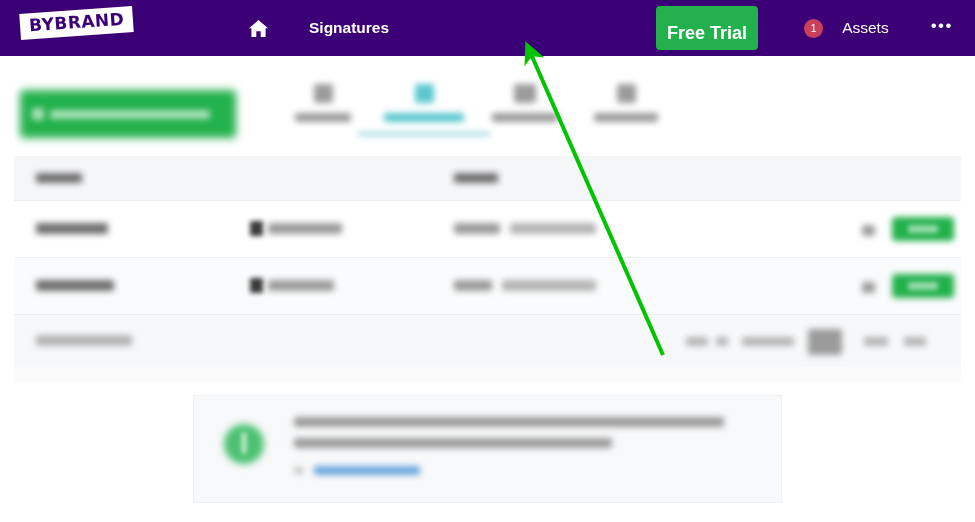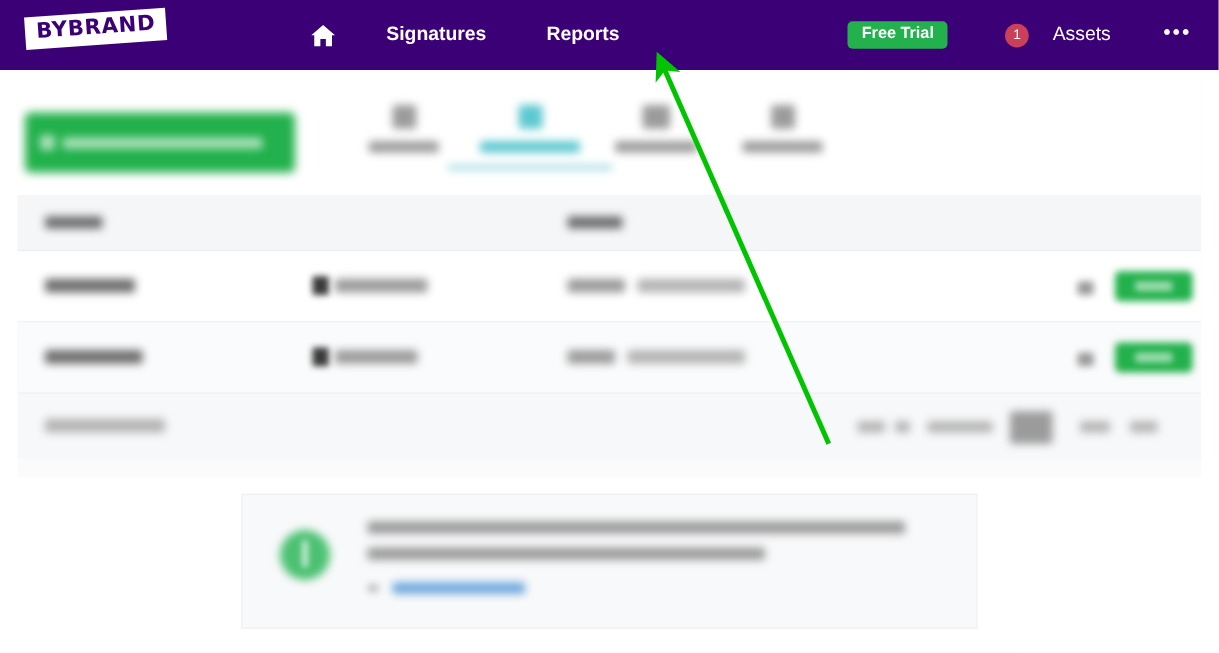"Reports" span.nav-item { html: <span>Reports</span> -> none }
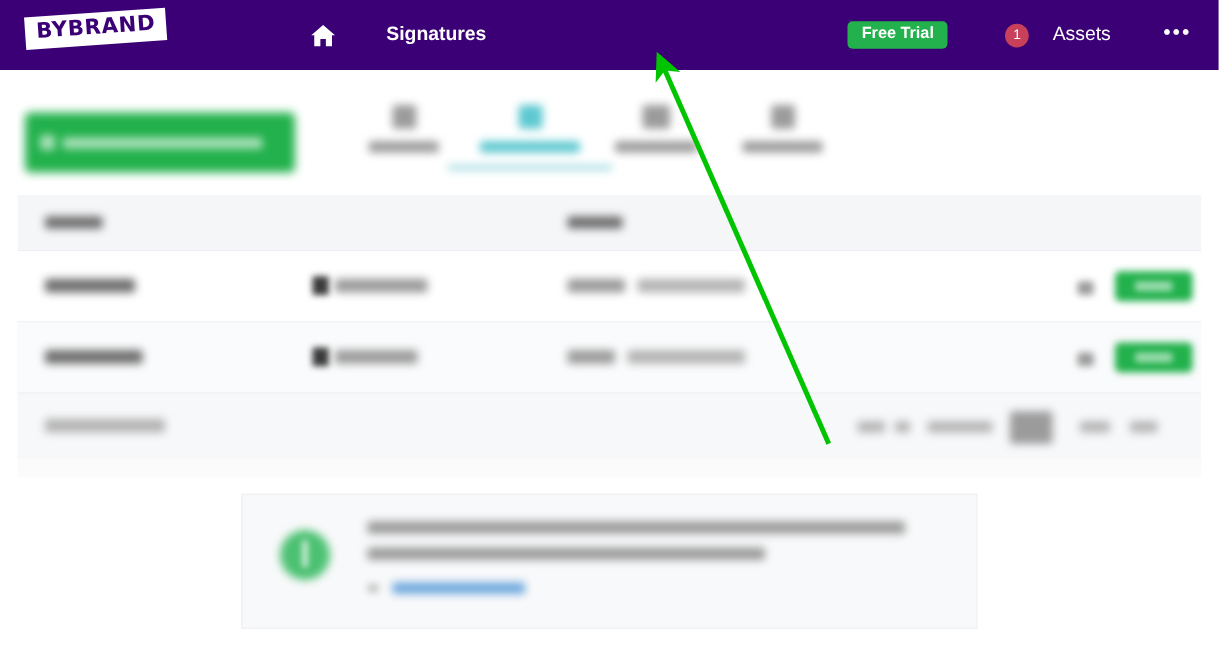"Free Trial" .trial-badge { font-size: 13px -> 18px; padding: 1px 11px 6px 11px -> 17px 11px 6px 11px }
